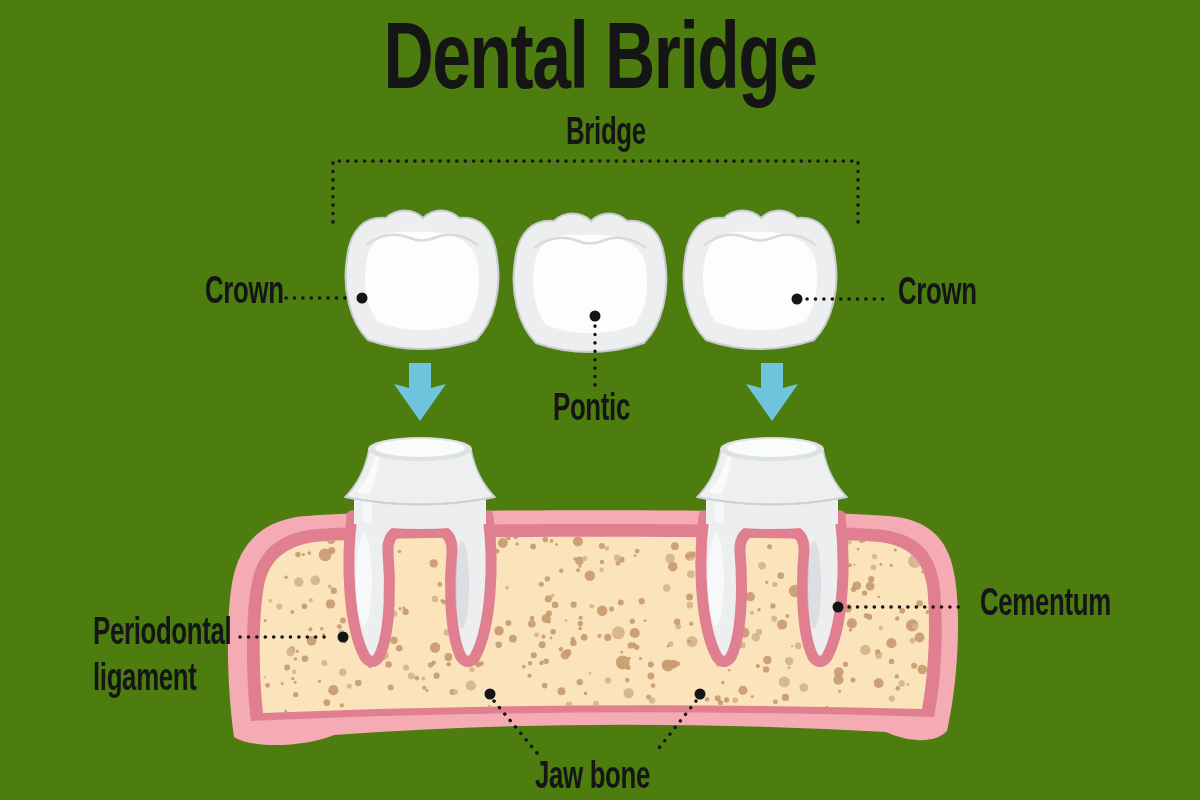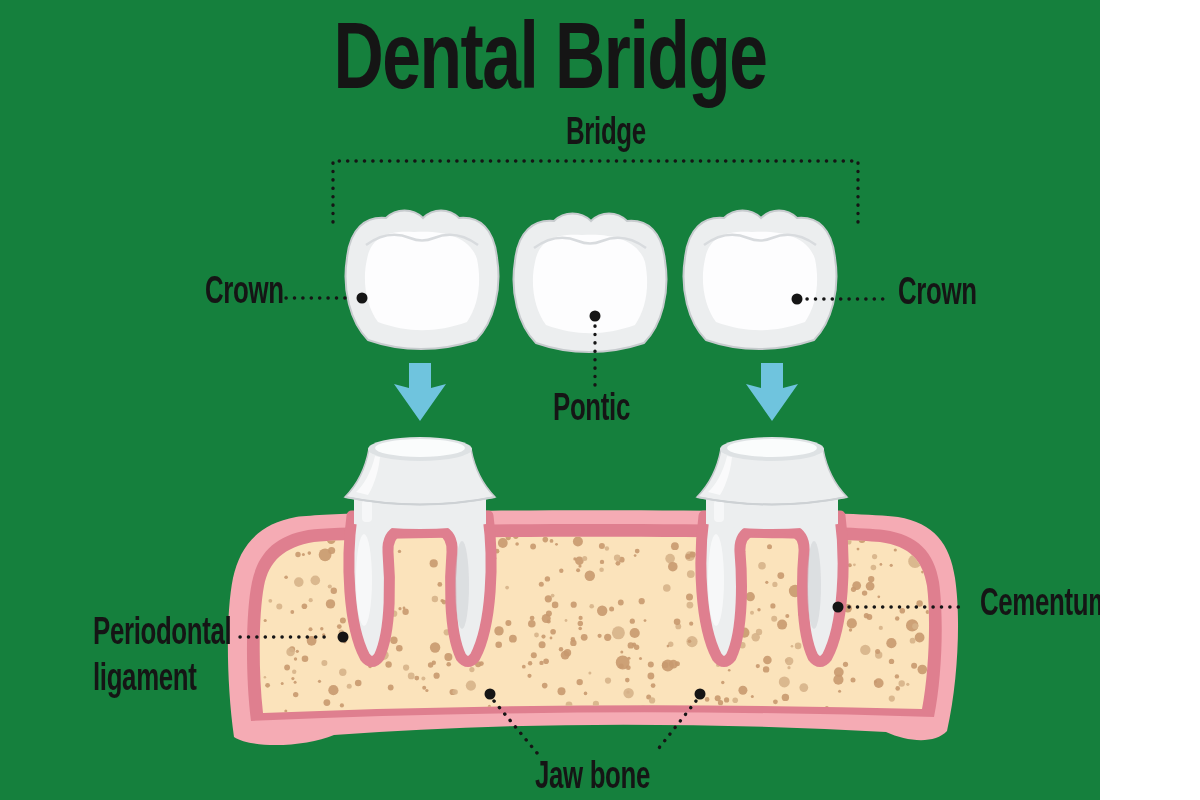"Dental Bridge" .stage { background: #15803d -> #4d7c0f; width: 1100px -> 1200px }
